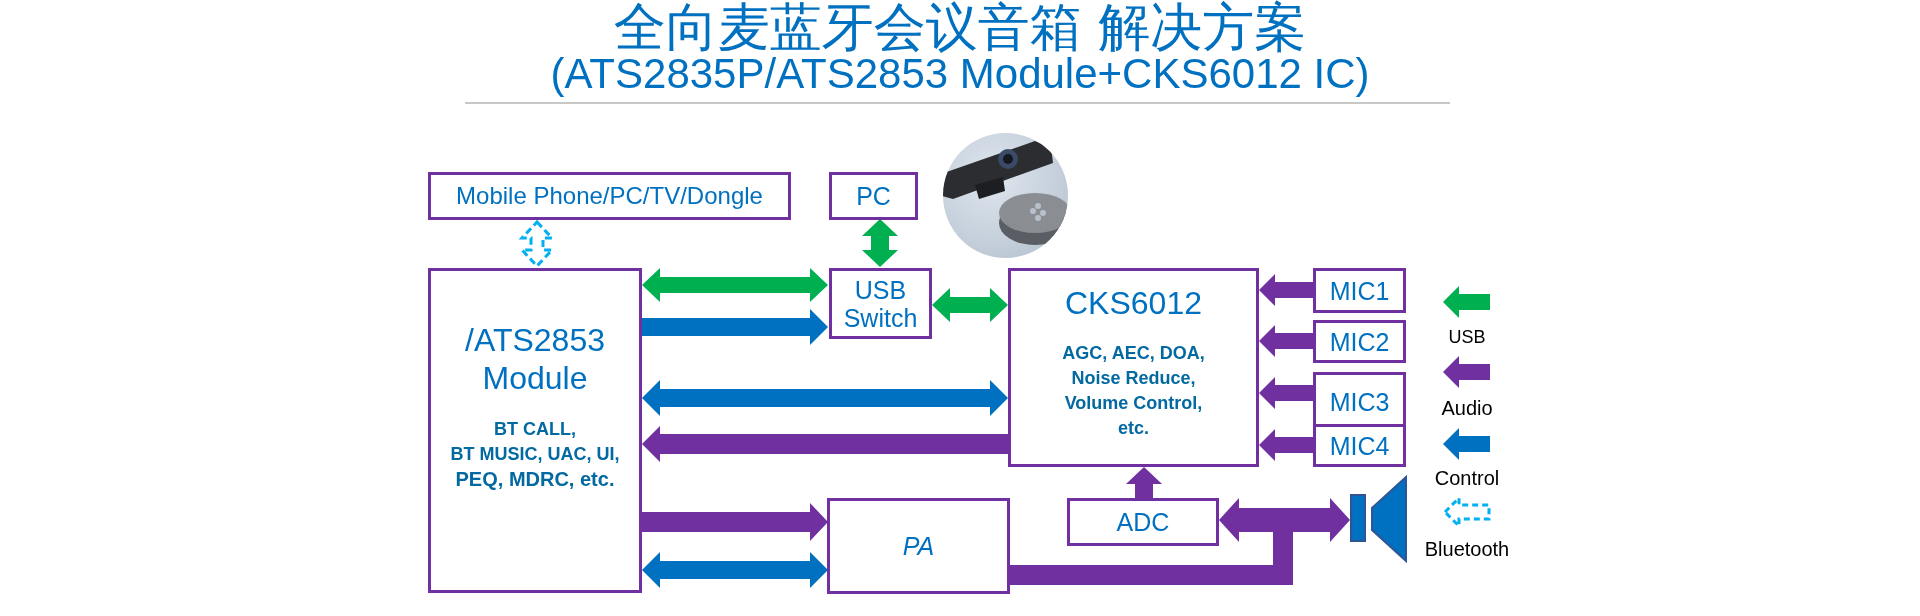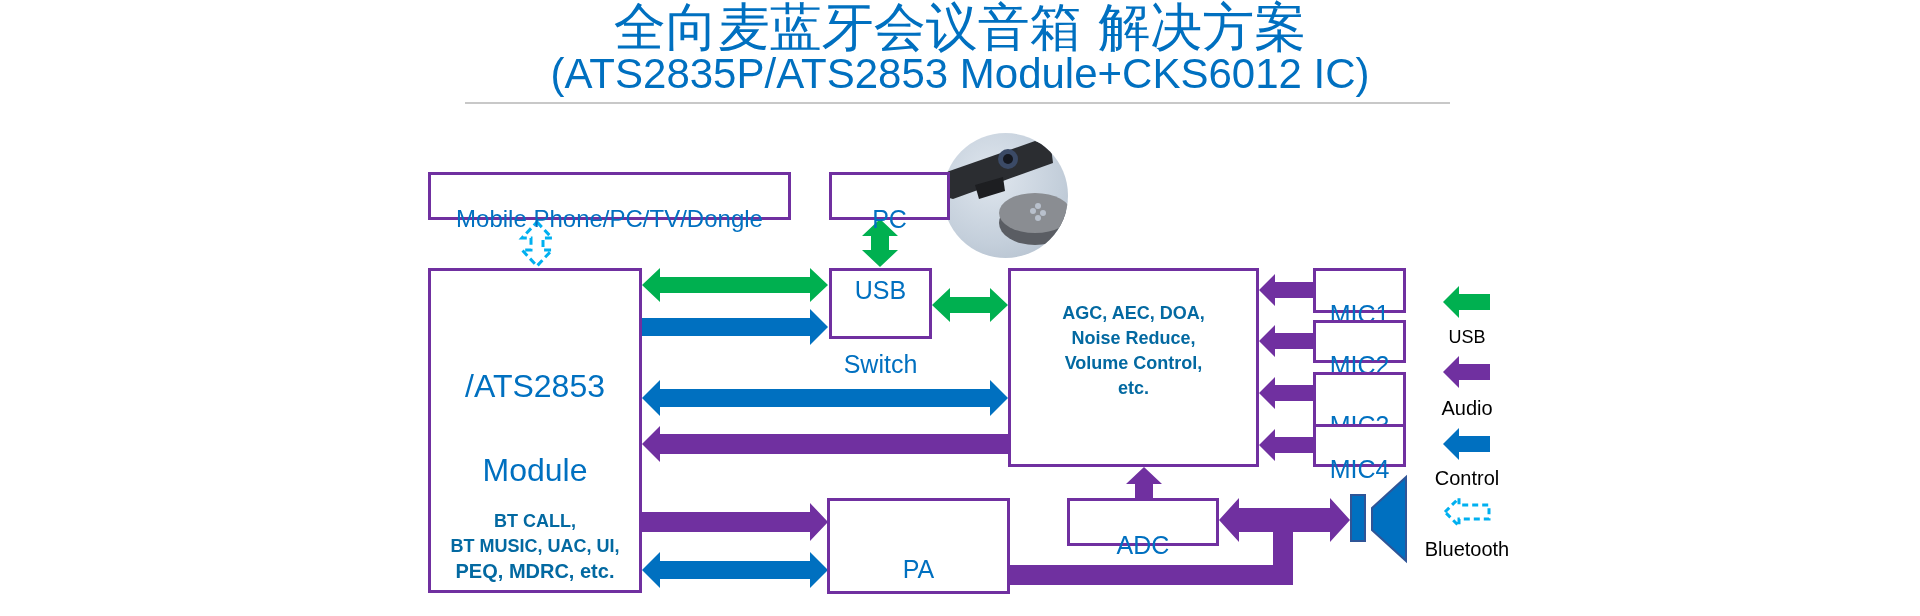"Mobile Phone/PC/TV/Dongle" .box .lbl { margin-top: 46px -> none }
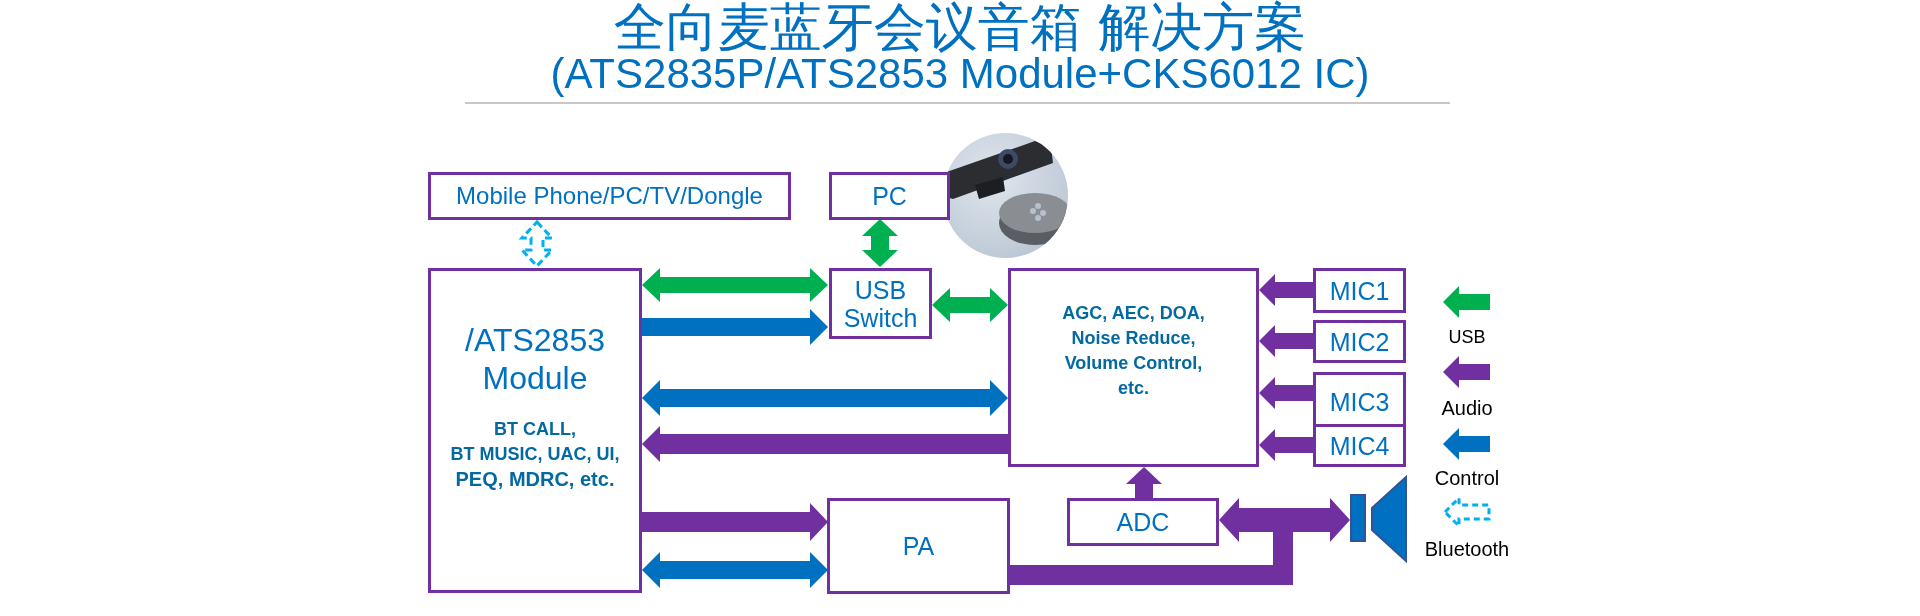"PC" div.box { width: 121px -> 89px }
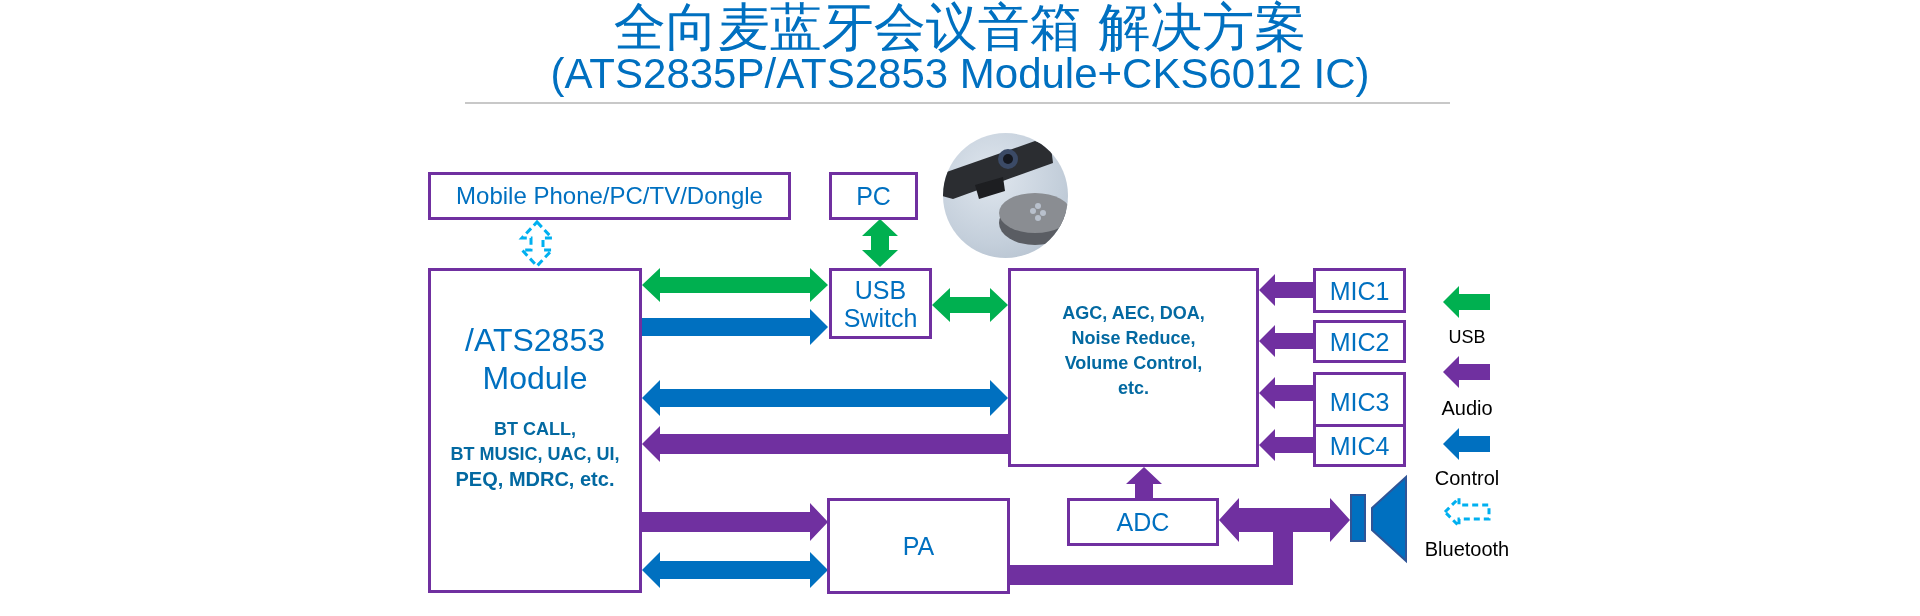"CKS6012" span.lbl { html: none -> <span>CKS6012</span> }
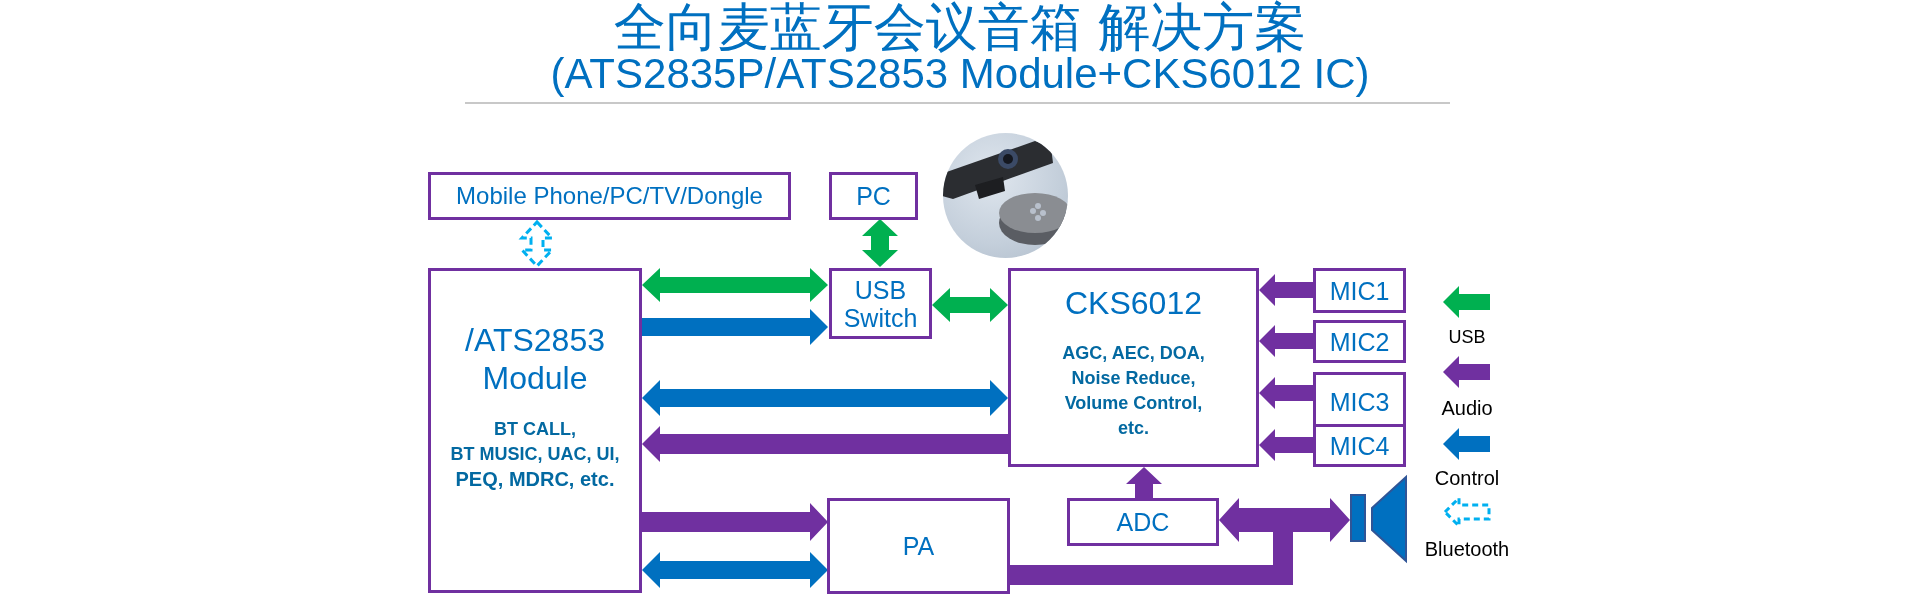"PA" div.box { font-style: none -> italic }
